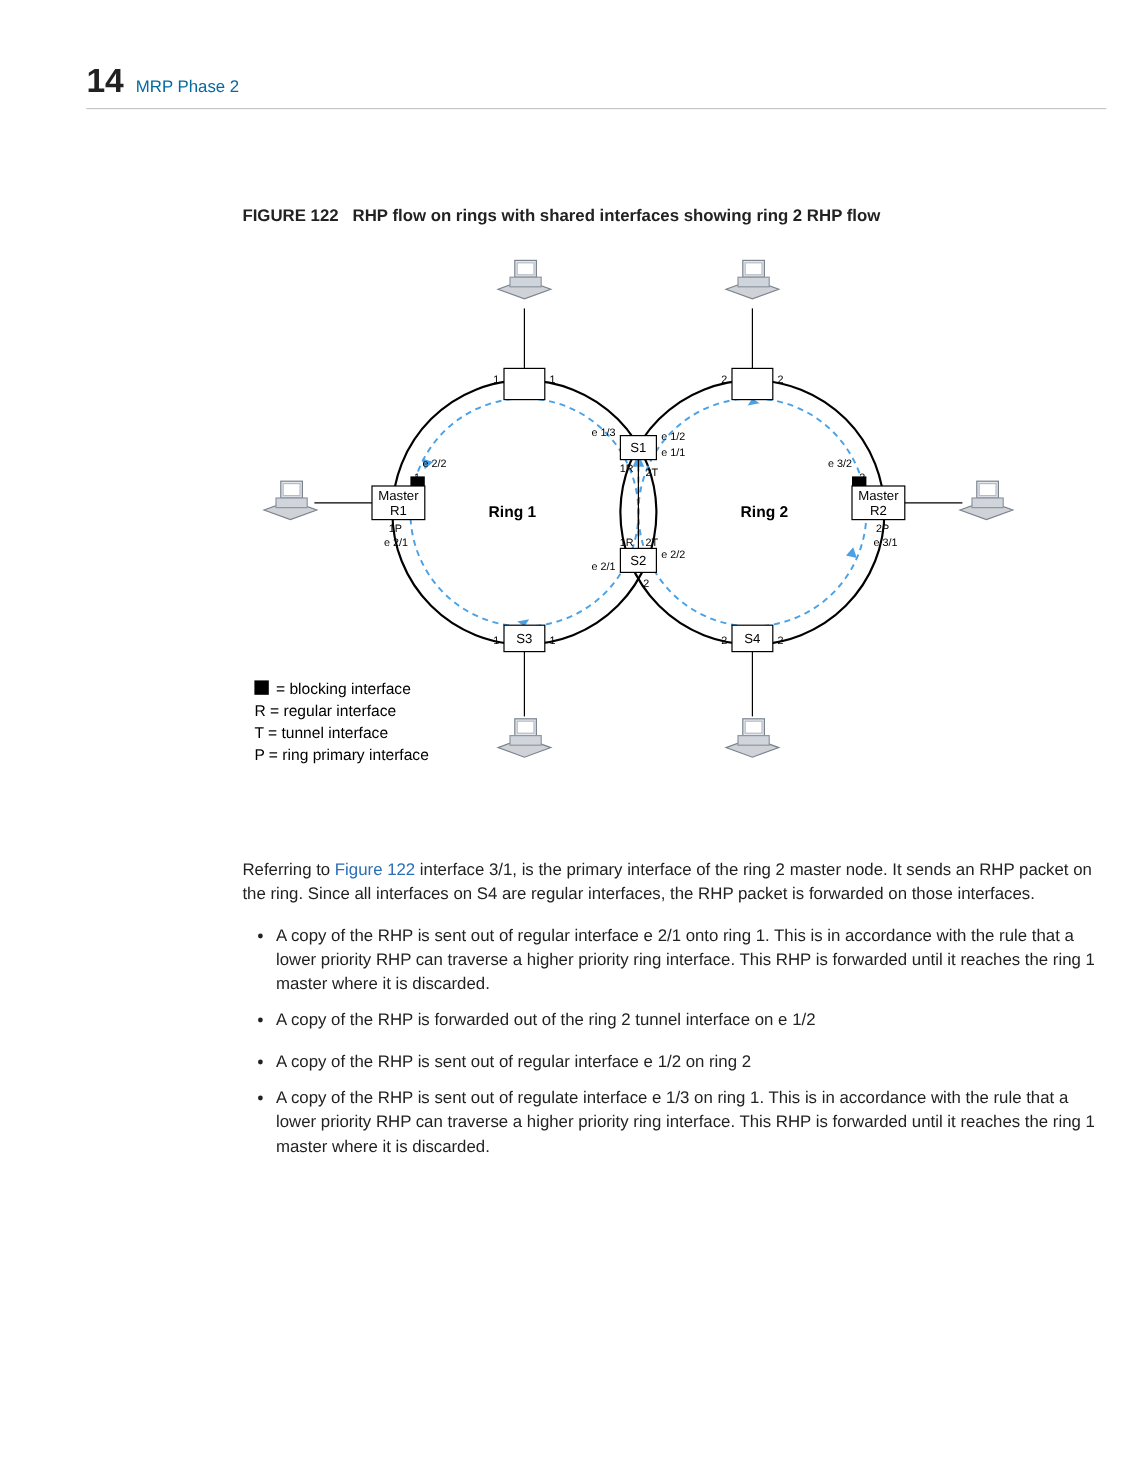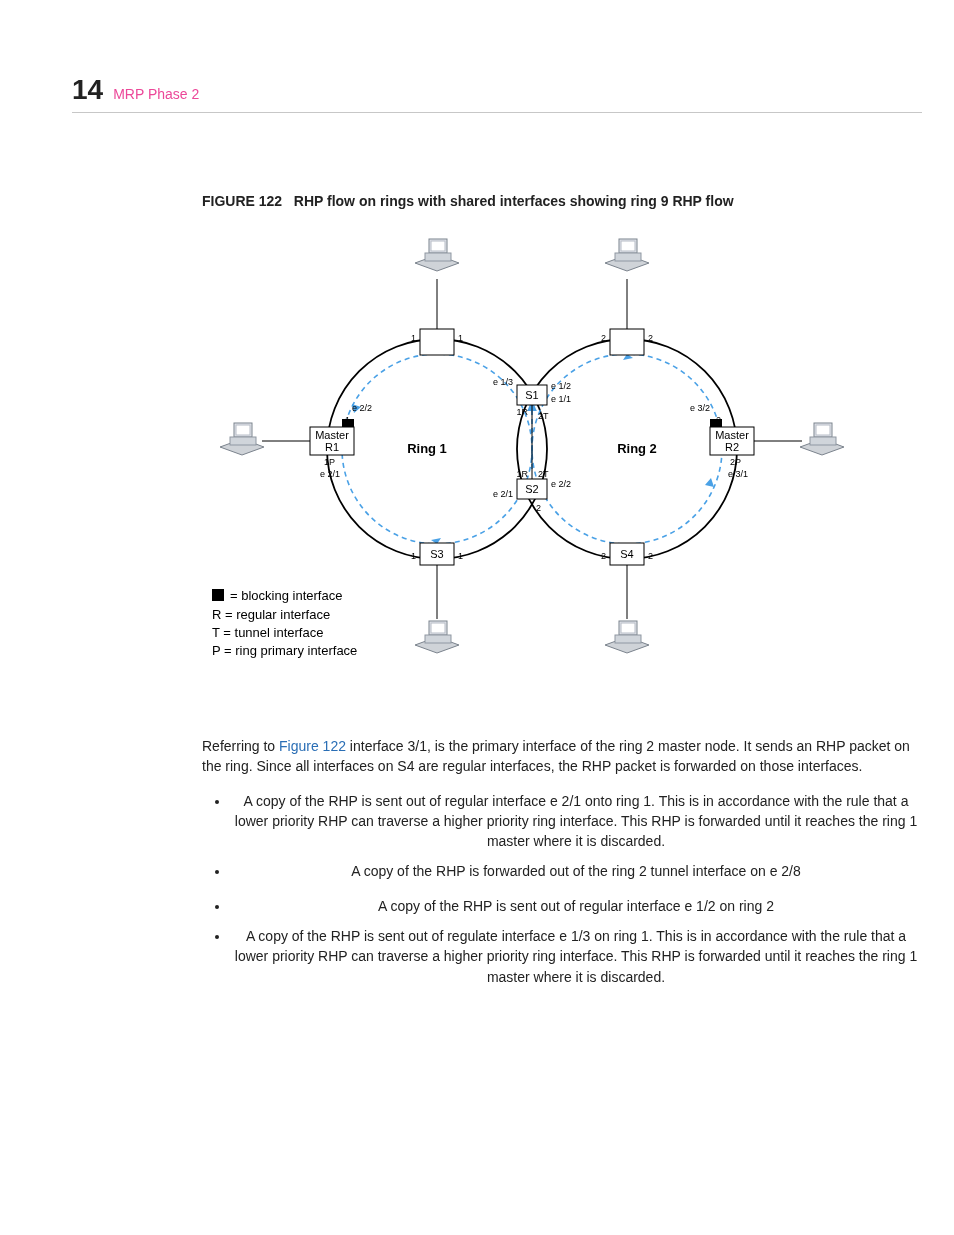"14" .page { margin-top: 22px -> none }
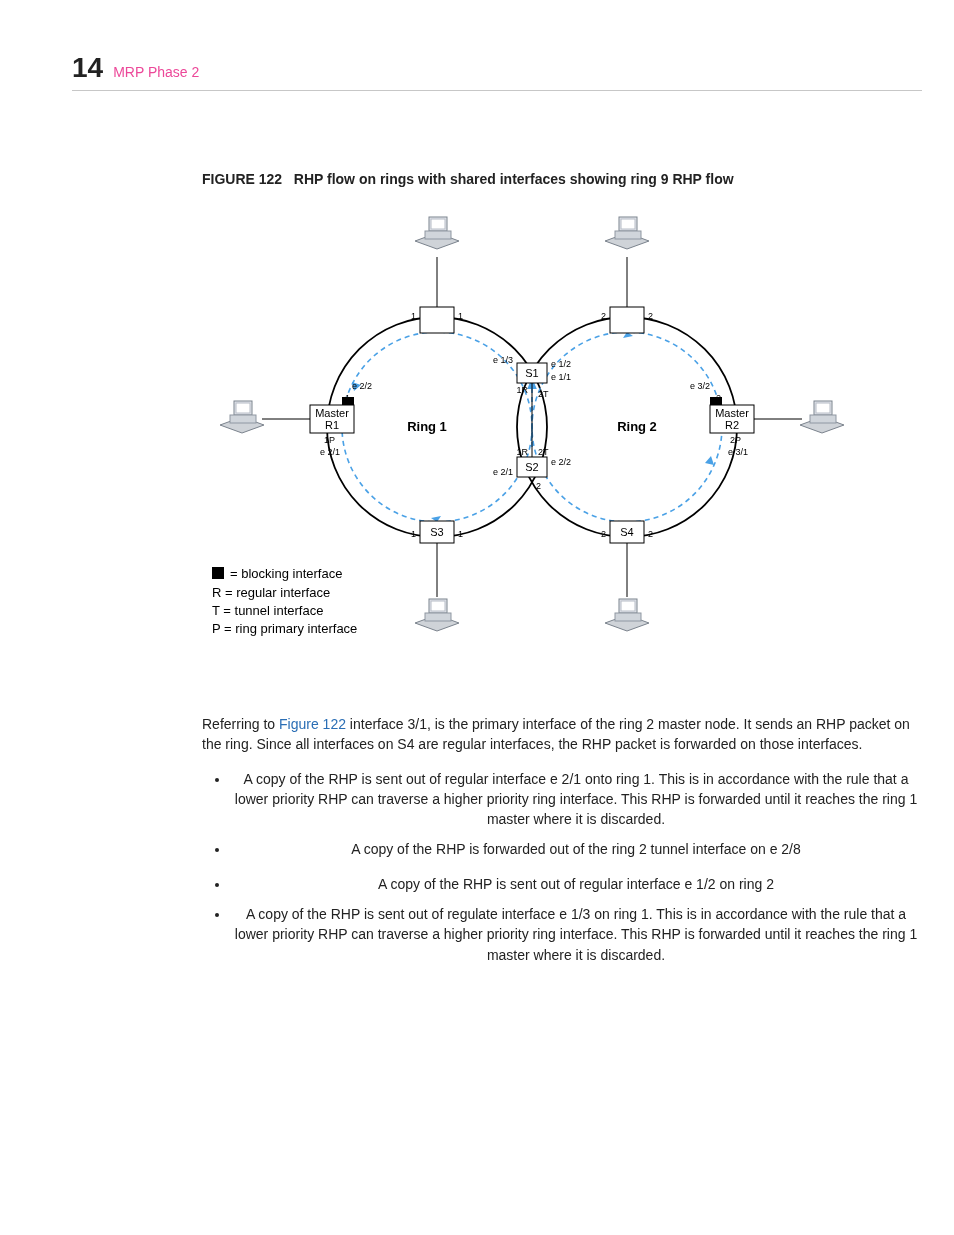"MRP Phase 2" .chaptitle { color: #ec4899 -> #0369a1 }
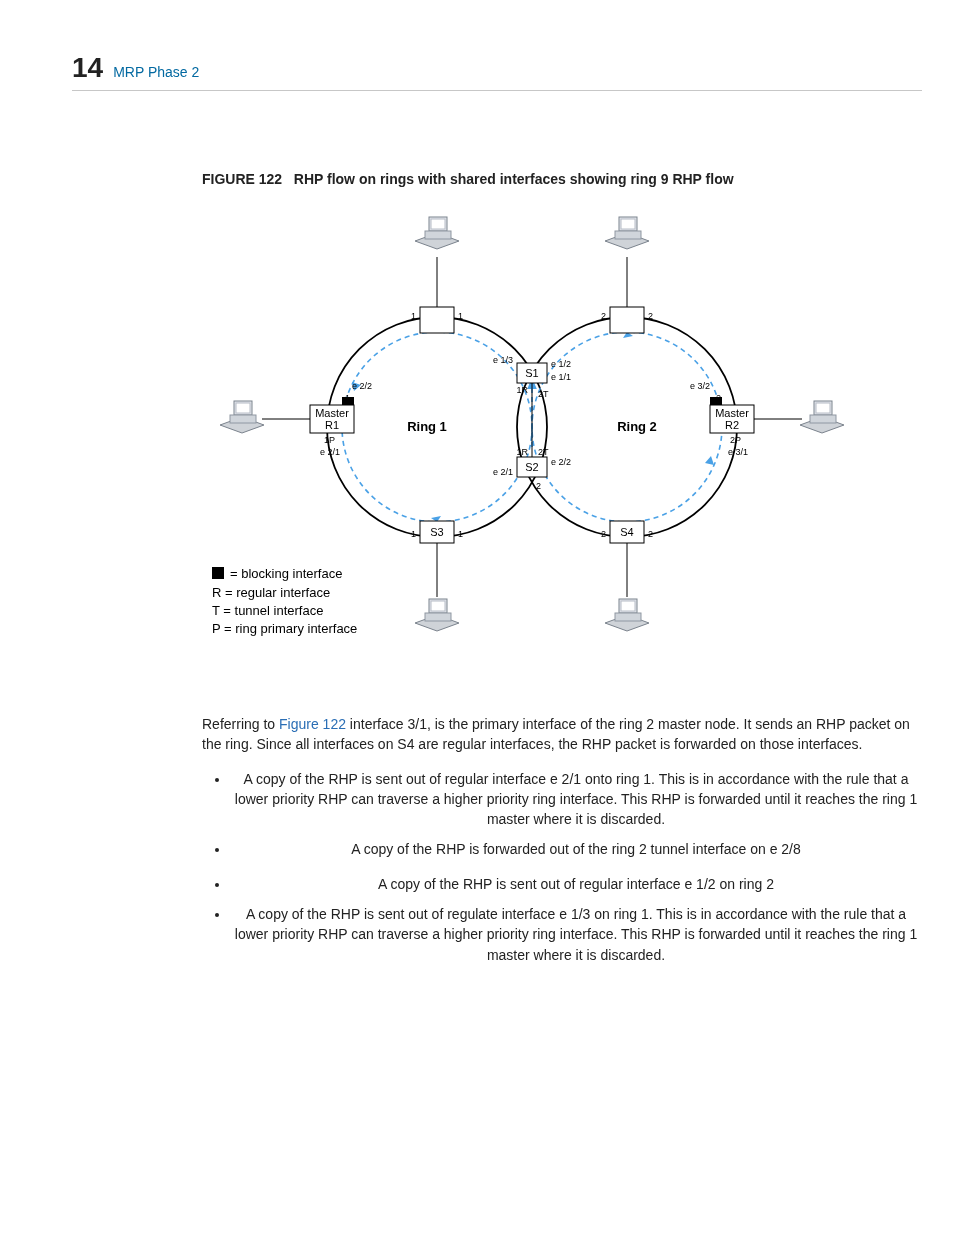"RHP flow on rings with" span.figtitle { text: 9 -> 2 }
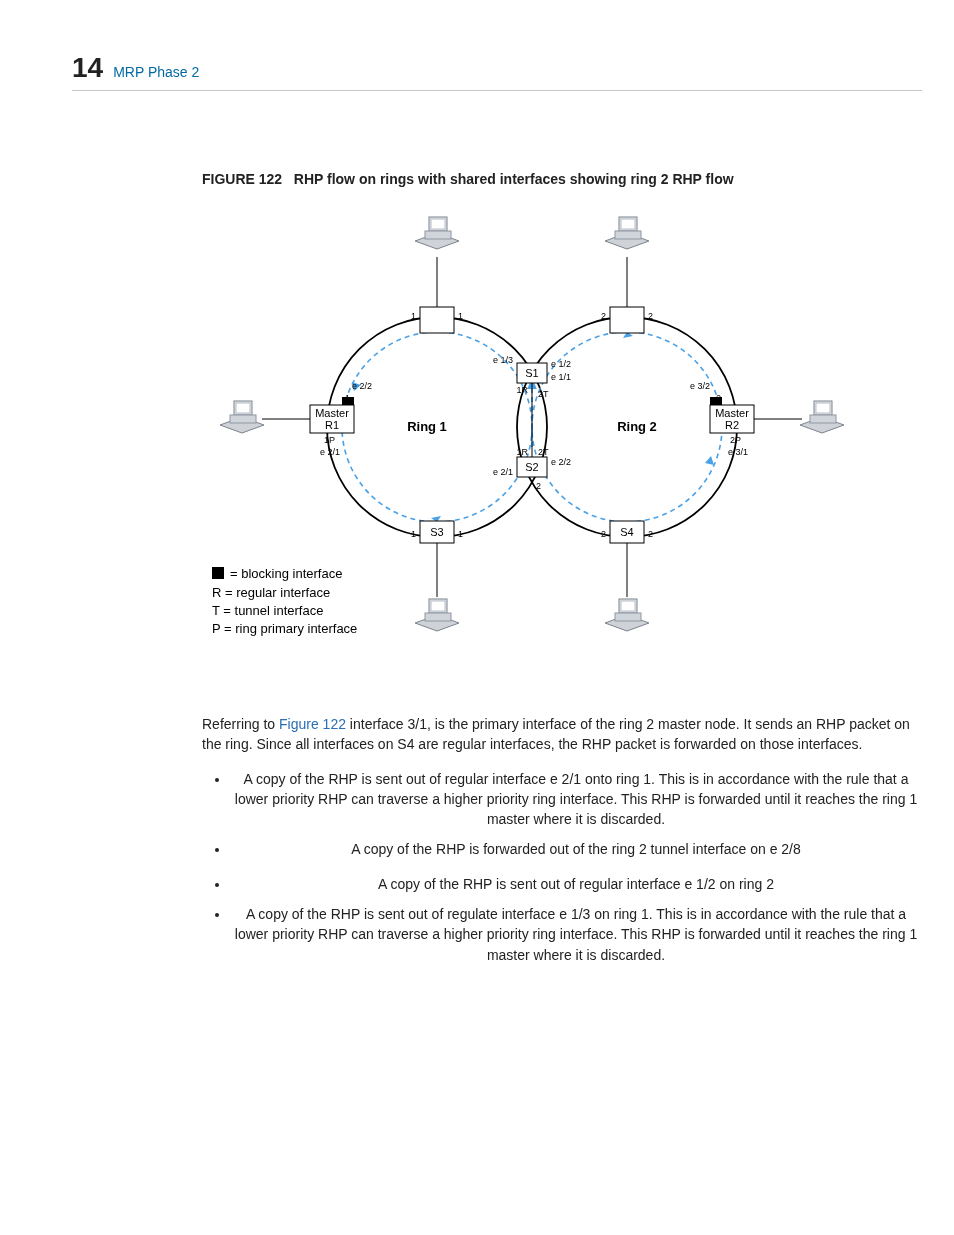"A copy of the RHP" ul.bl { text-align: center -> none }
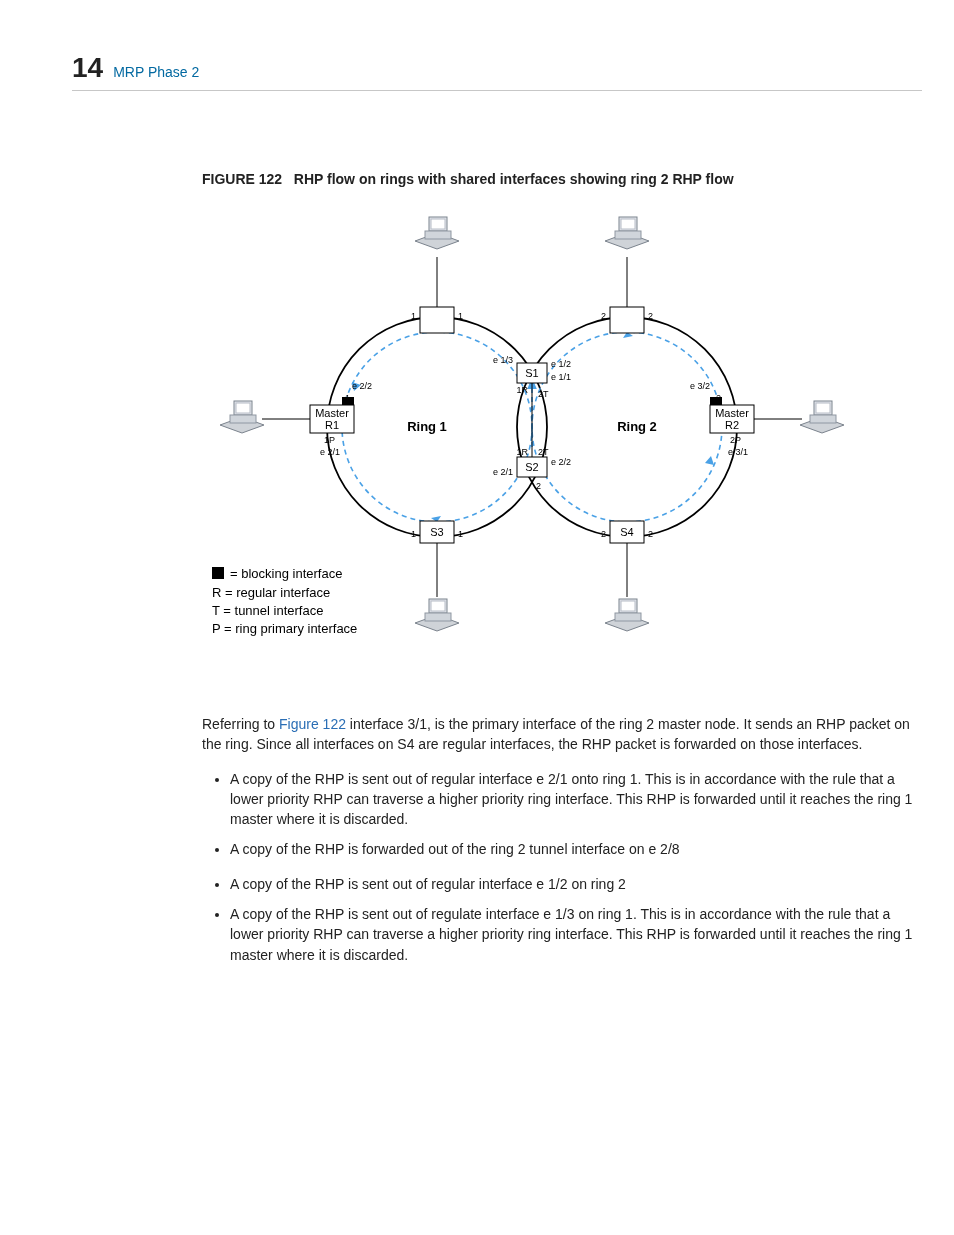"A copy of the RHP is forwarded" li { text: 2/8 -> 1/2 }
